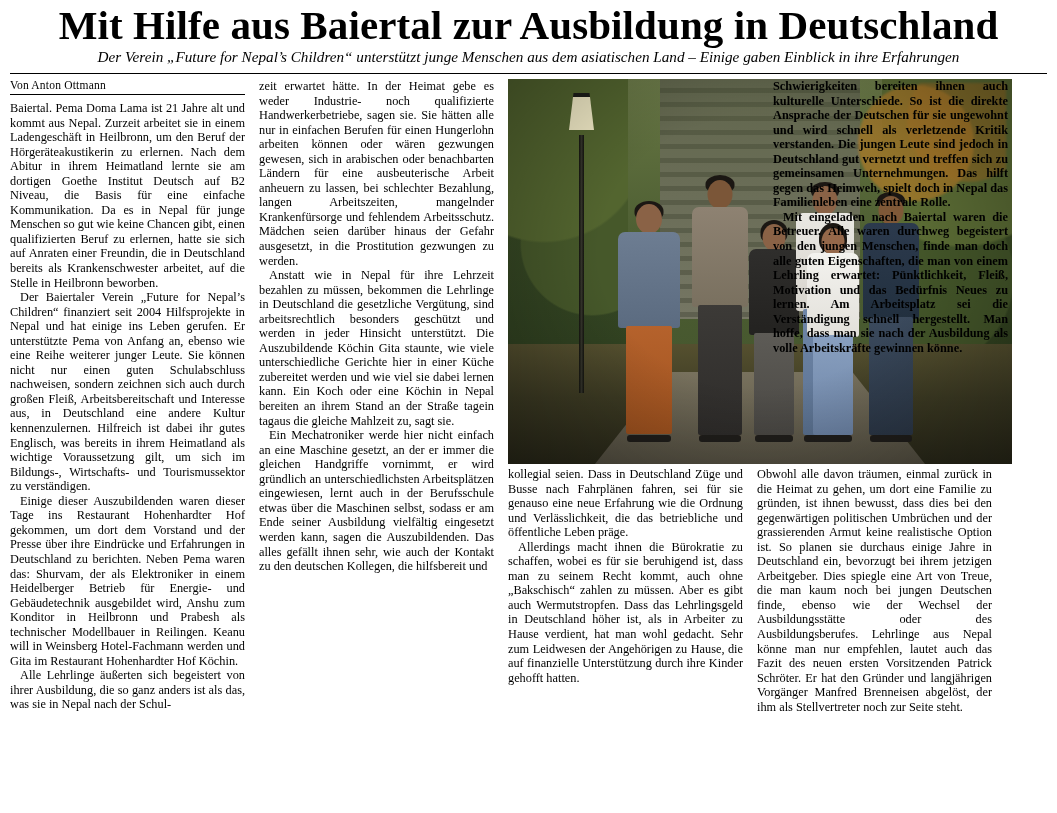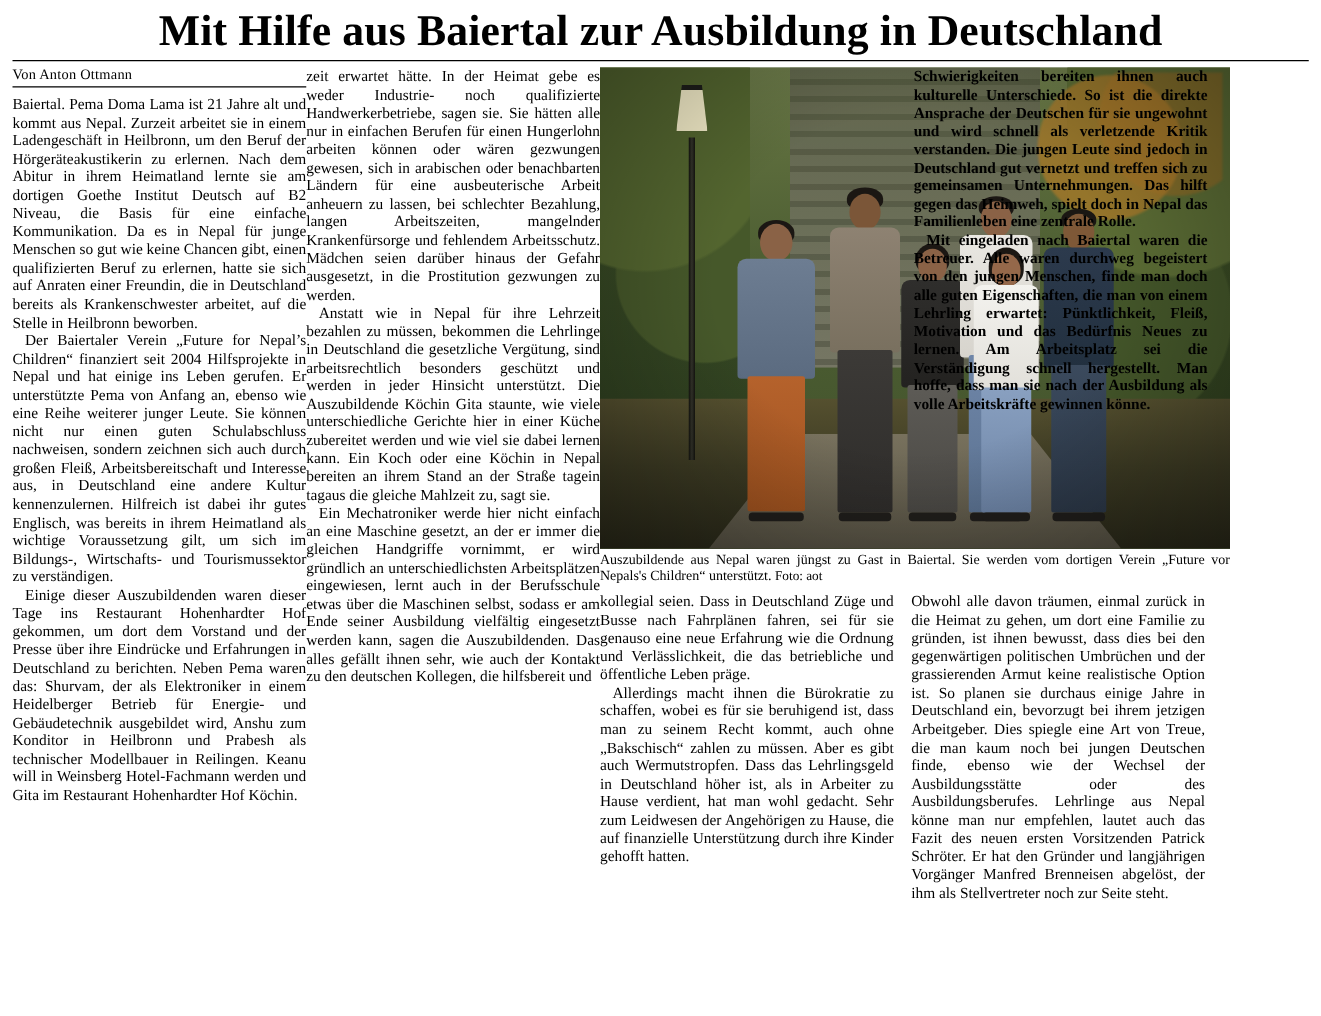"Mit Hilfe aus Baiertal zur" .headline { font-size: 35px -> 41px }
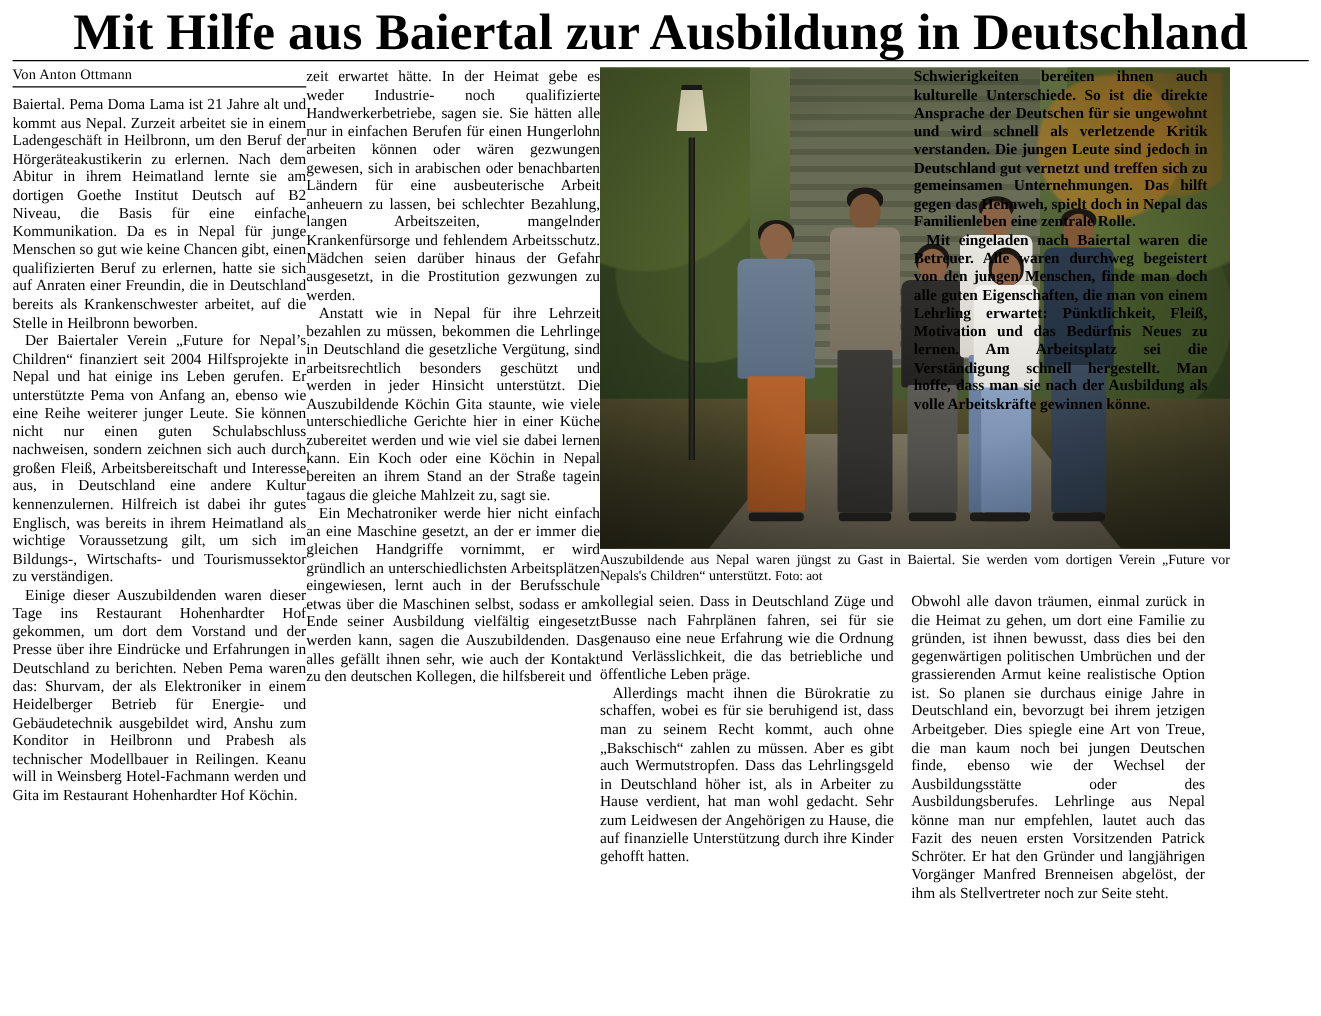"Der Verein „Future for Nepal’s" div.subhead { html: none -> <div>Der Verein „Future for Nepal’s Children“ unterstützt junge Menschen aus dem asiatischen Land – Einige gaben Einblick in ihre Erfahrungen</div> }
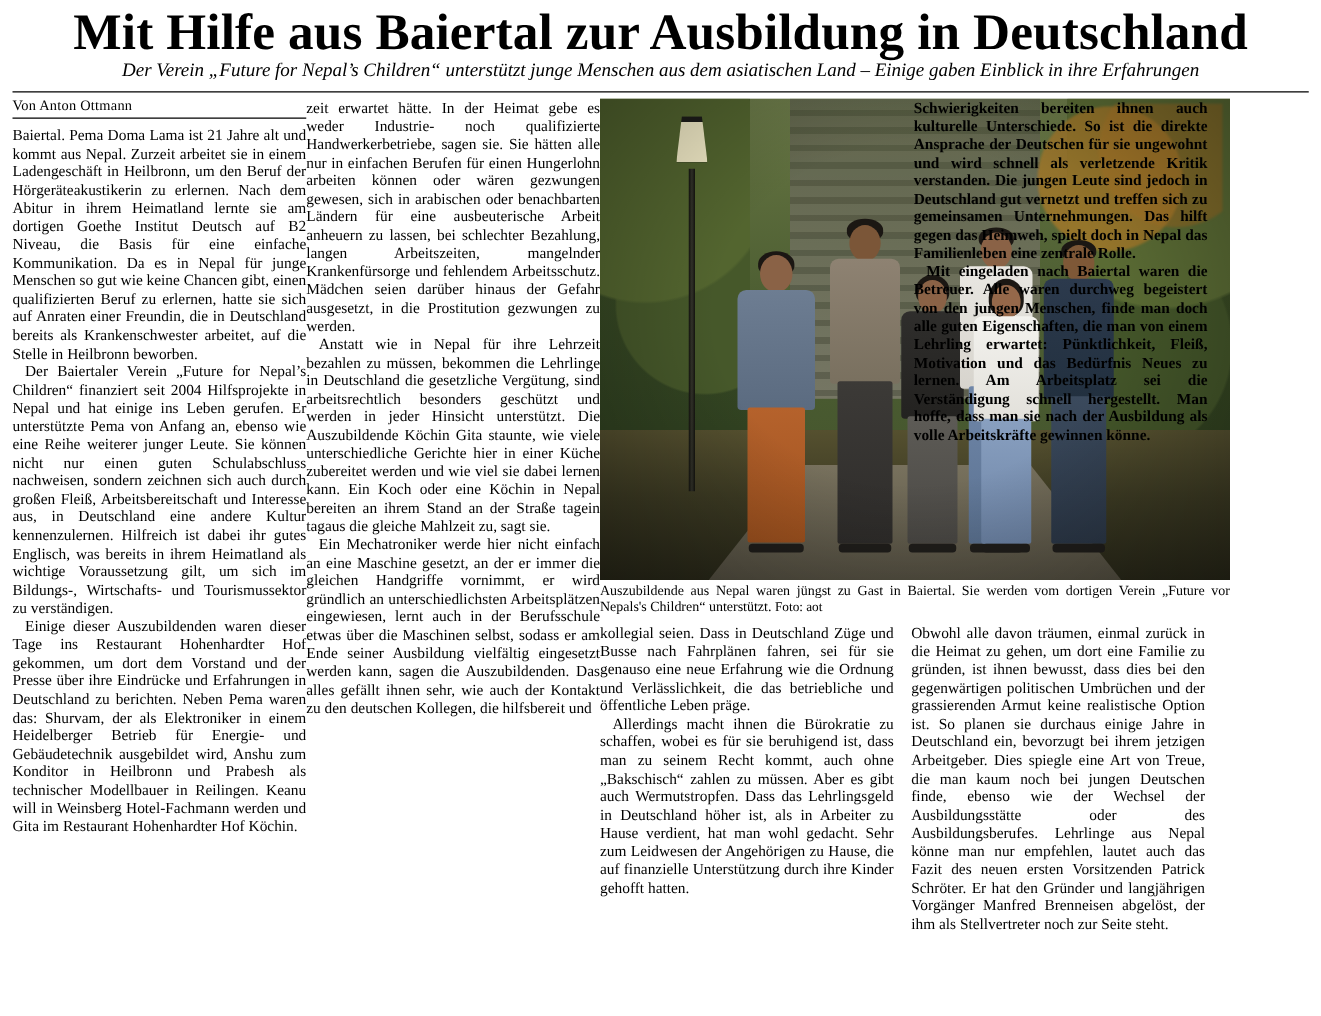"Von Anton Ottmann" .columns { gap: none -> 14px }
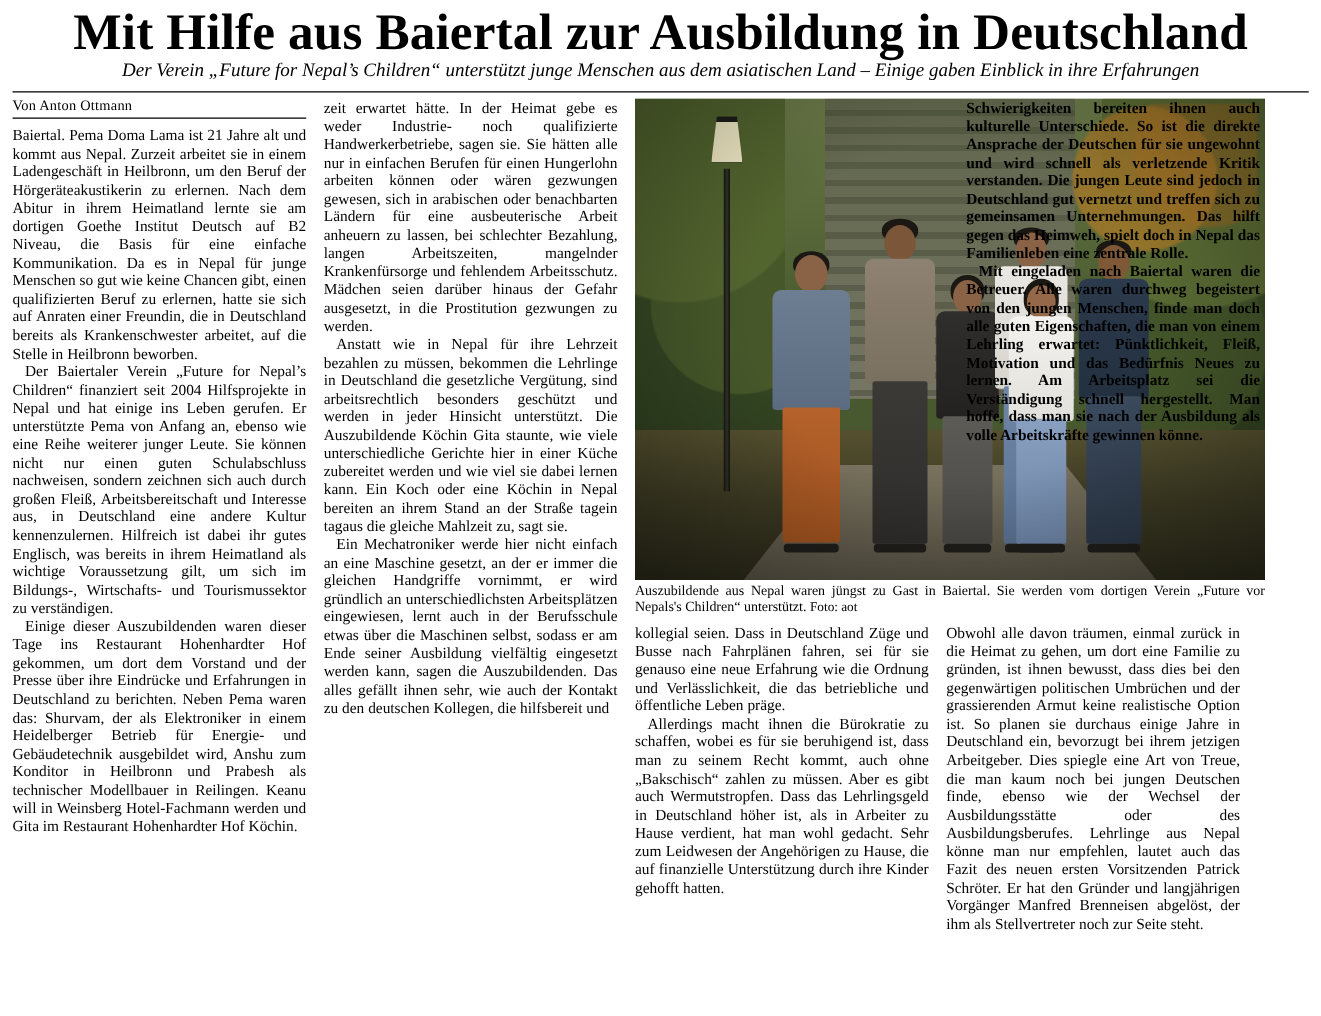"Auszubildende aus Nepal waren jüngst" div.caption { html: <div><span>Auszubildende aus Nepal waren jüngst zu Gast in Baiertal. Sie werden vom dortigen Verein „Future vor Nepals's Children“ unterstützt.</span> <span>Foto: aot</span></div> -> none }
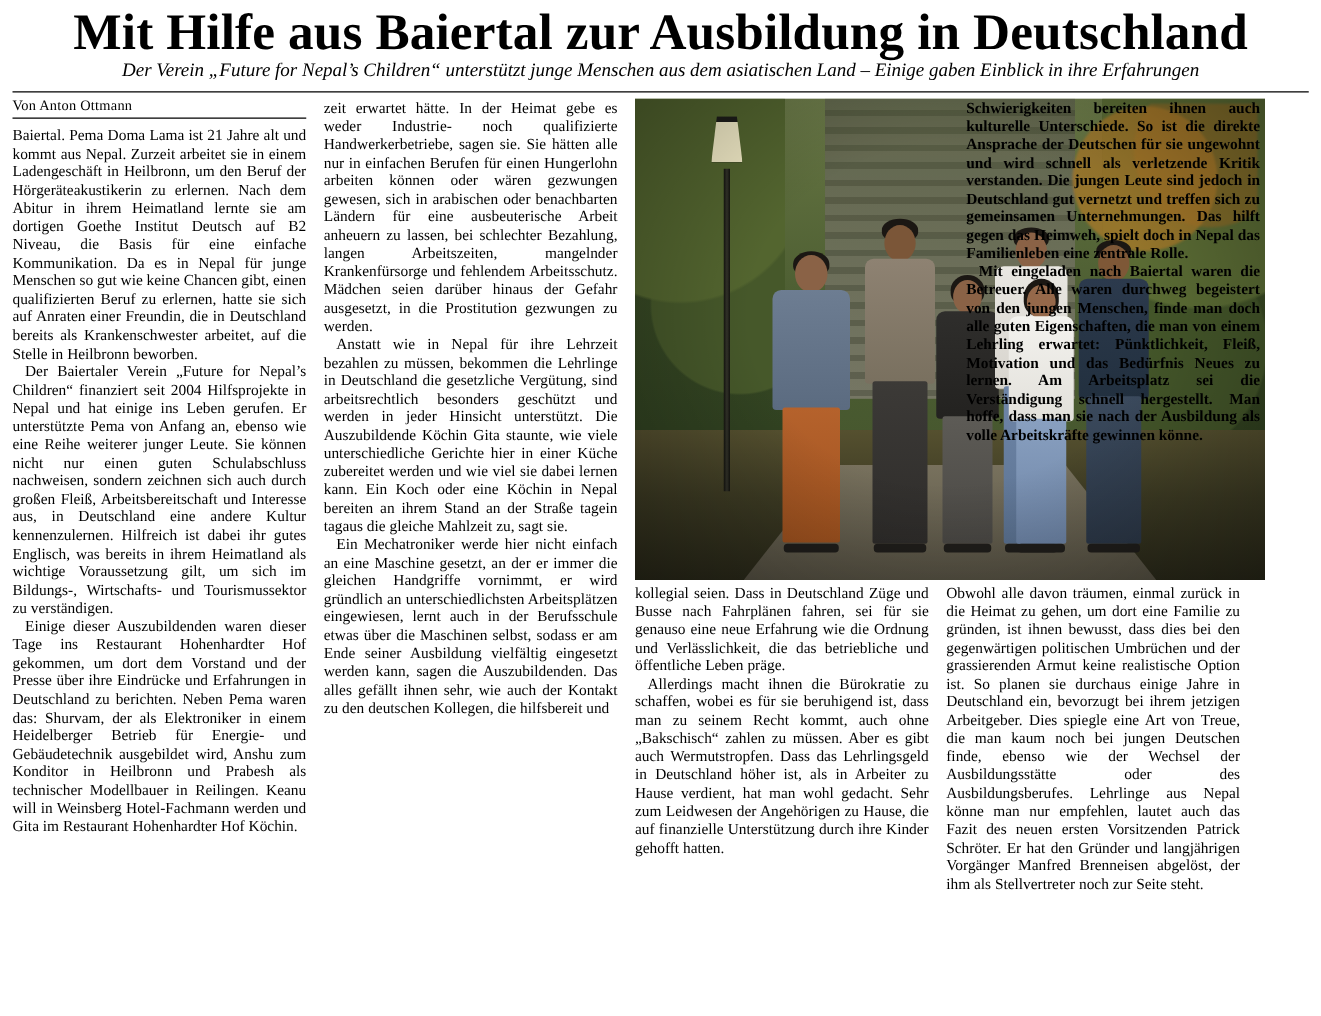"Alle Lehrlinge äußerten sich begeistert" p.body { html: none -> <p>Alle Lehrlinge äußerten sich begeistert von ihrer Ausbildung, die so ganz anders ist als das, was sie in Nepal nach der Schul-</p> }
